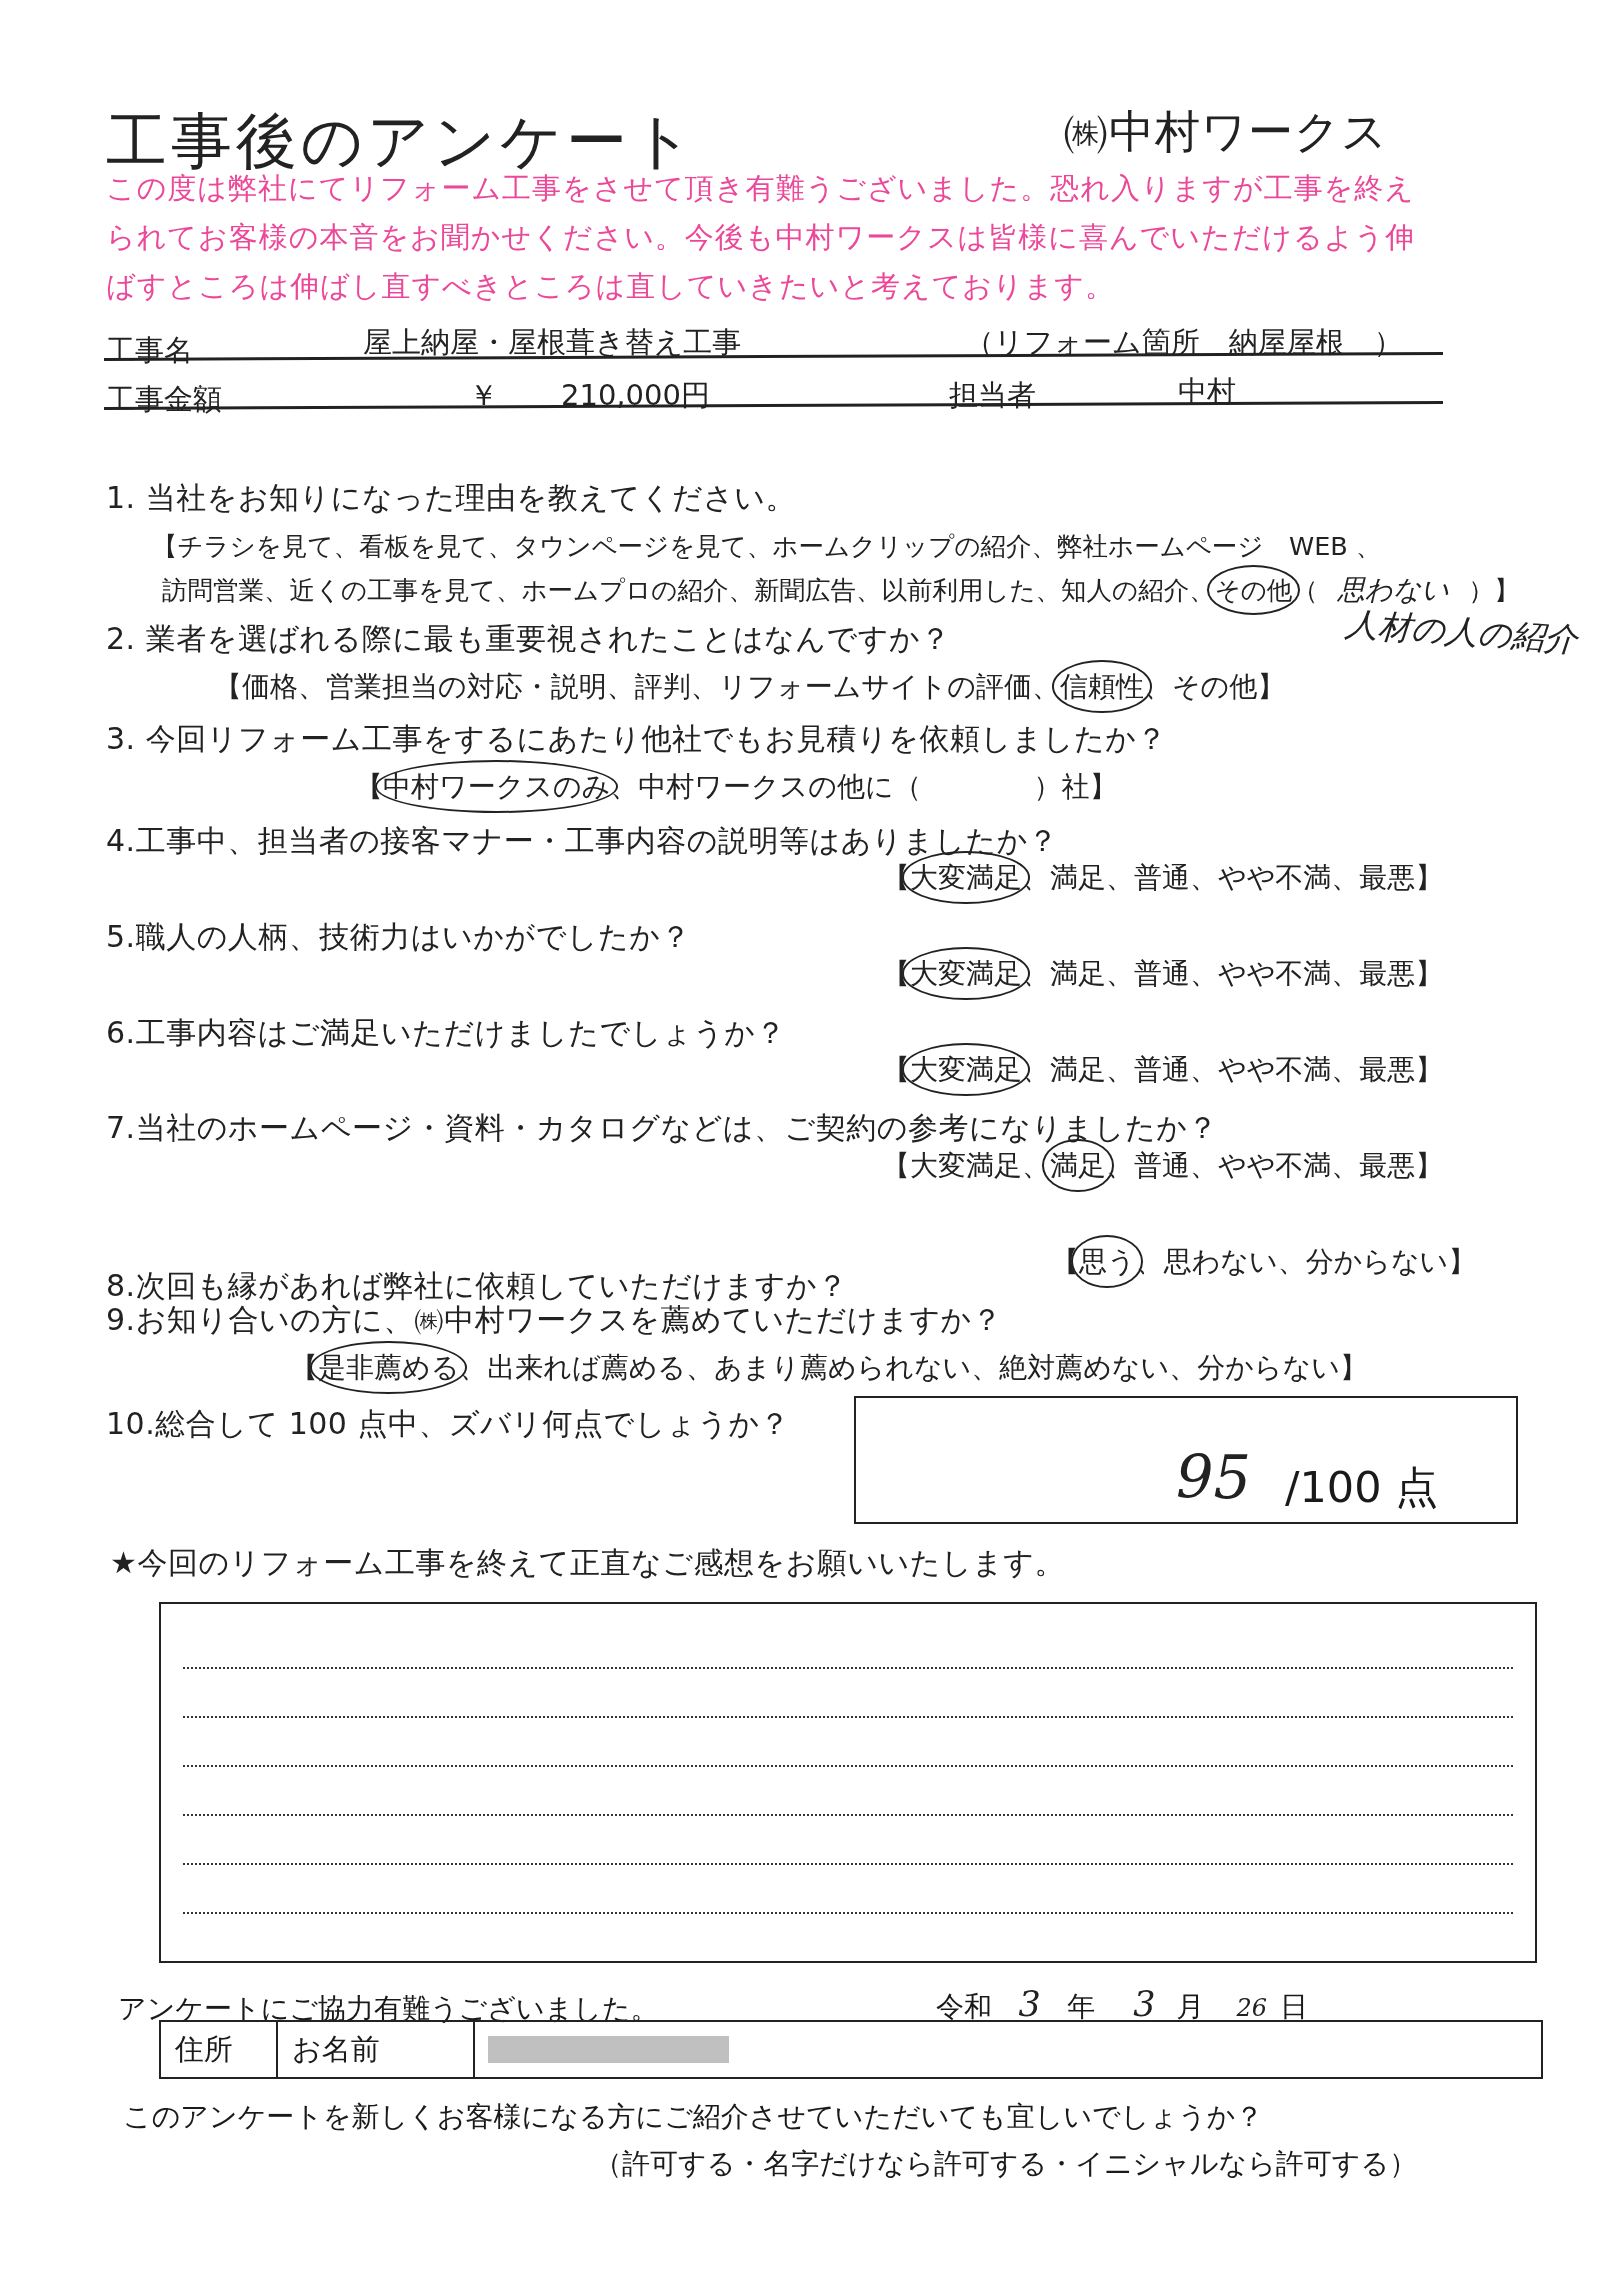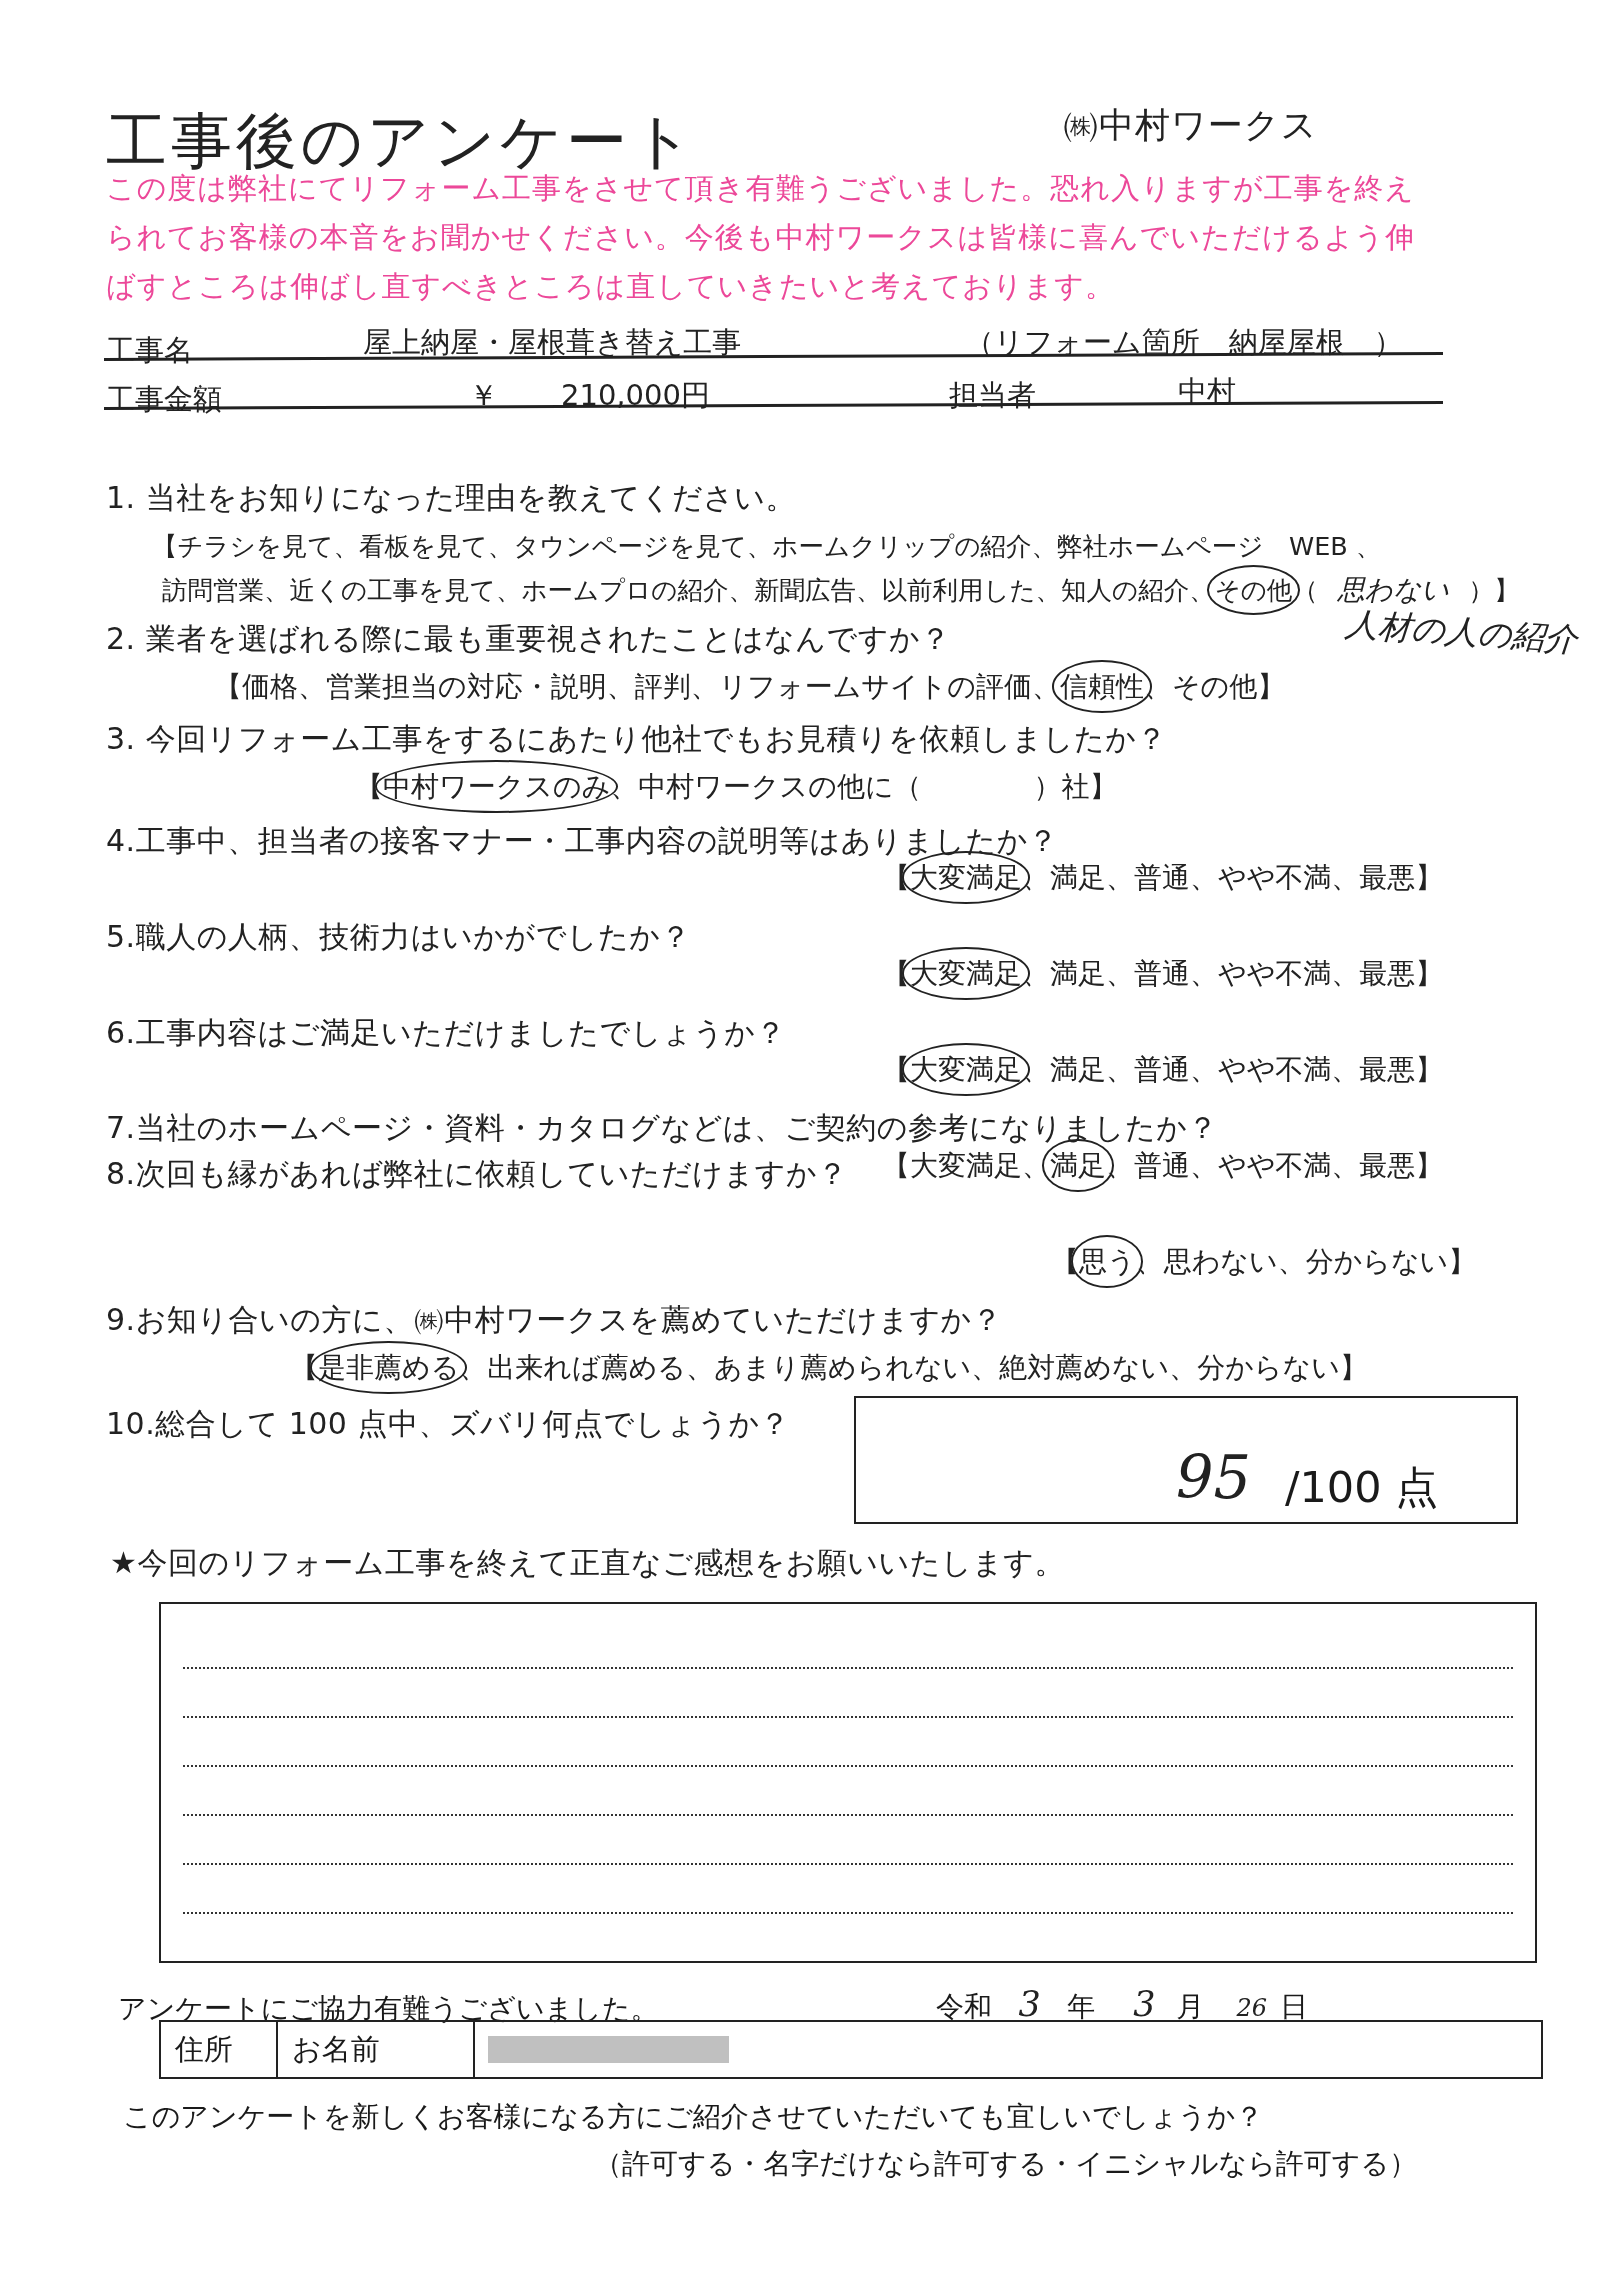"㈱中村ワークス" .company { font-size: 35px -> 45px }
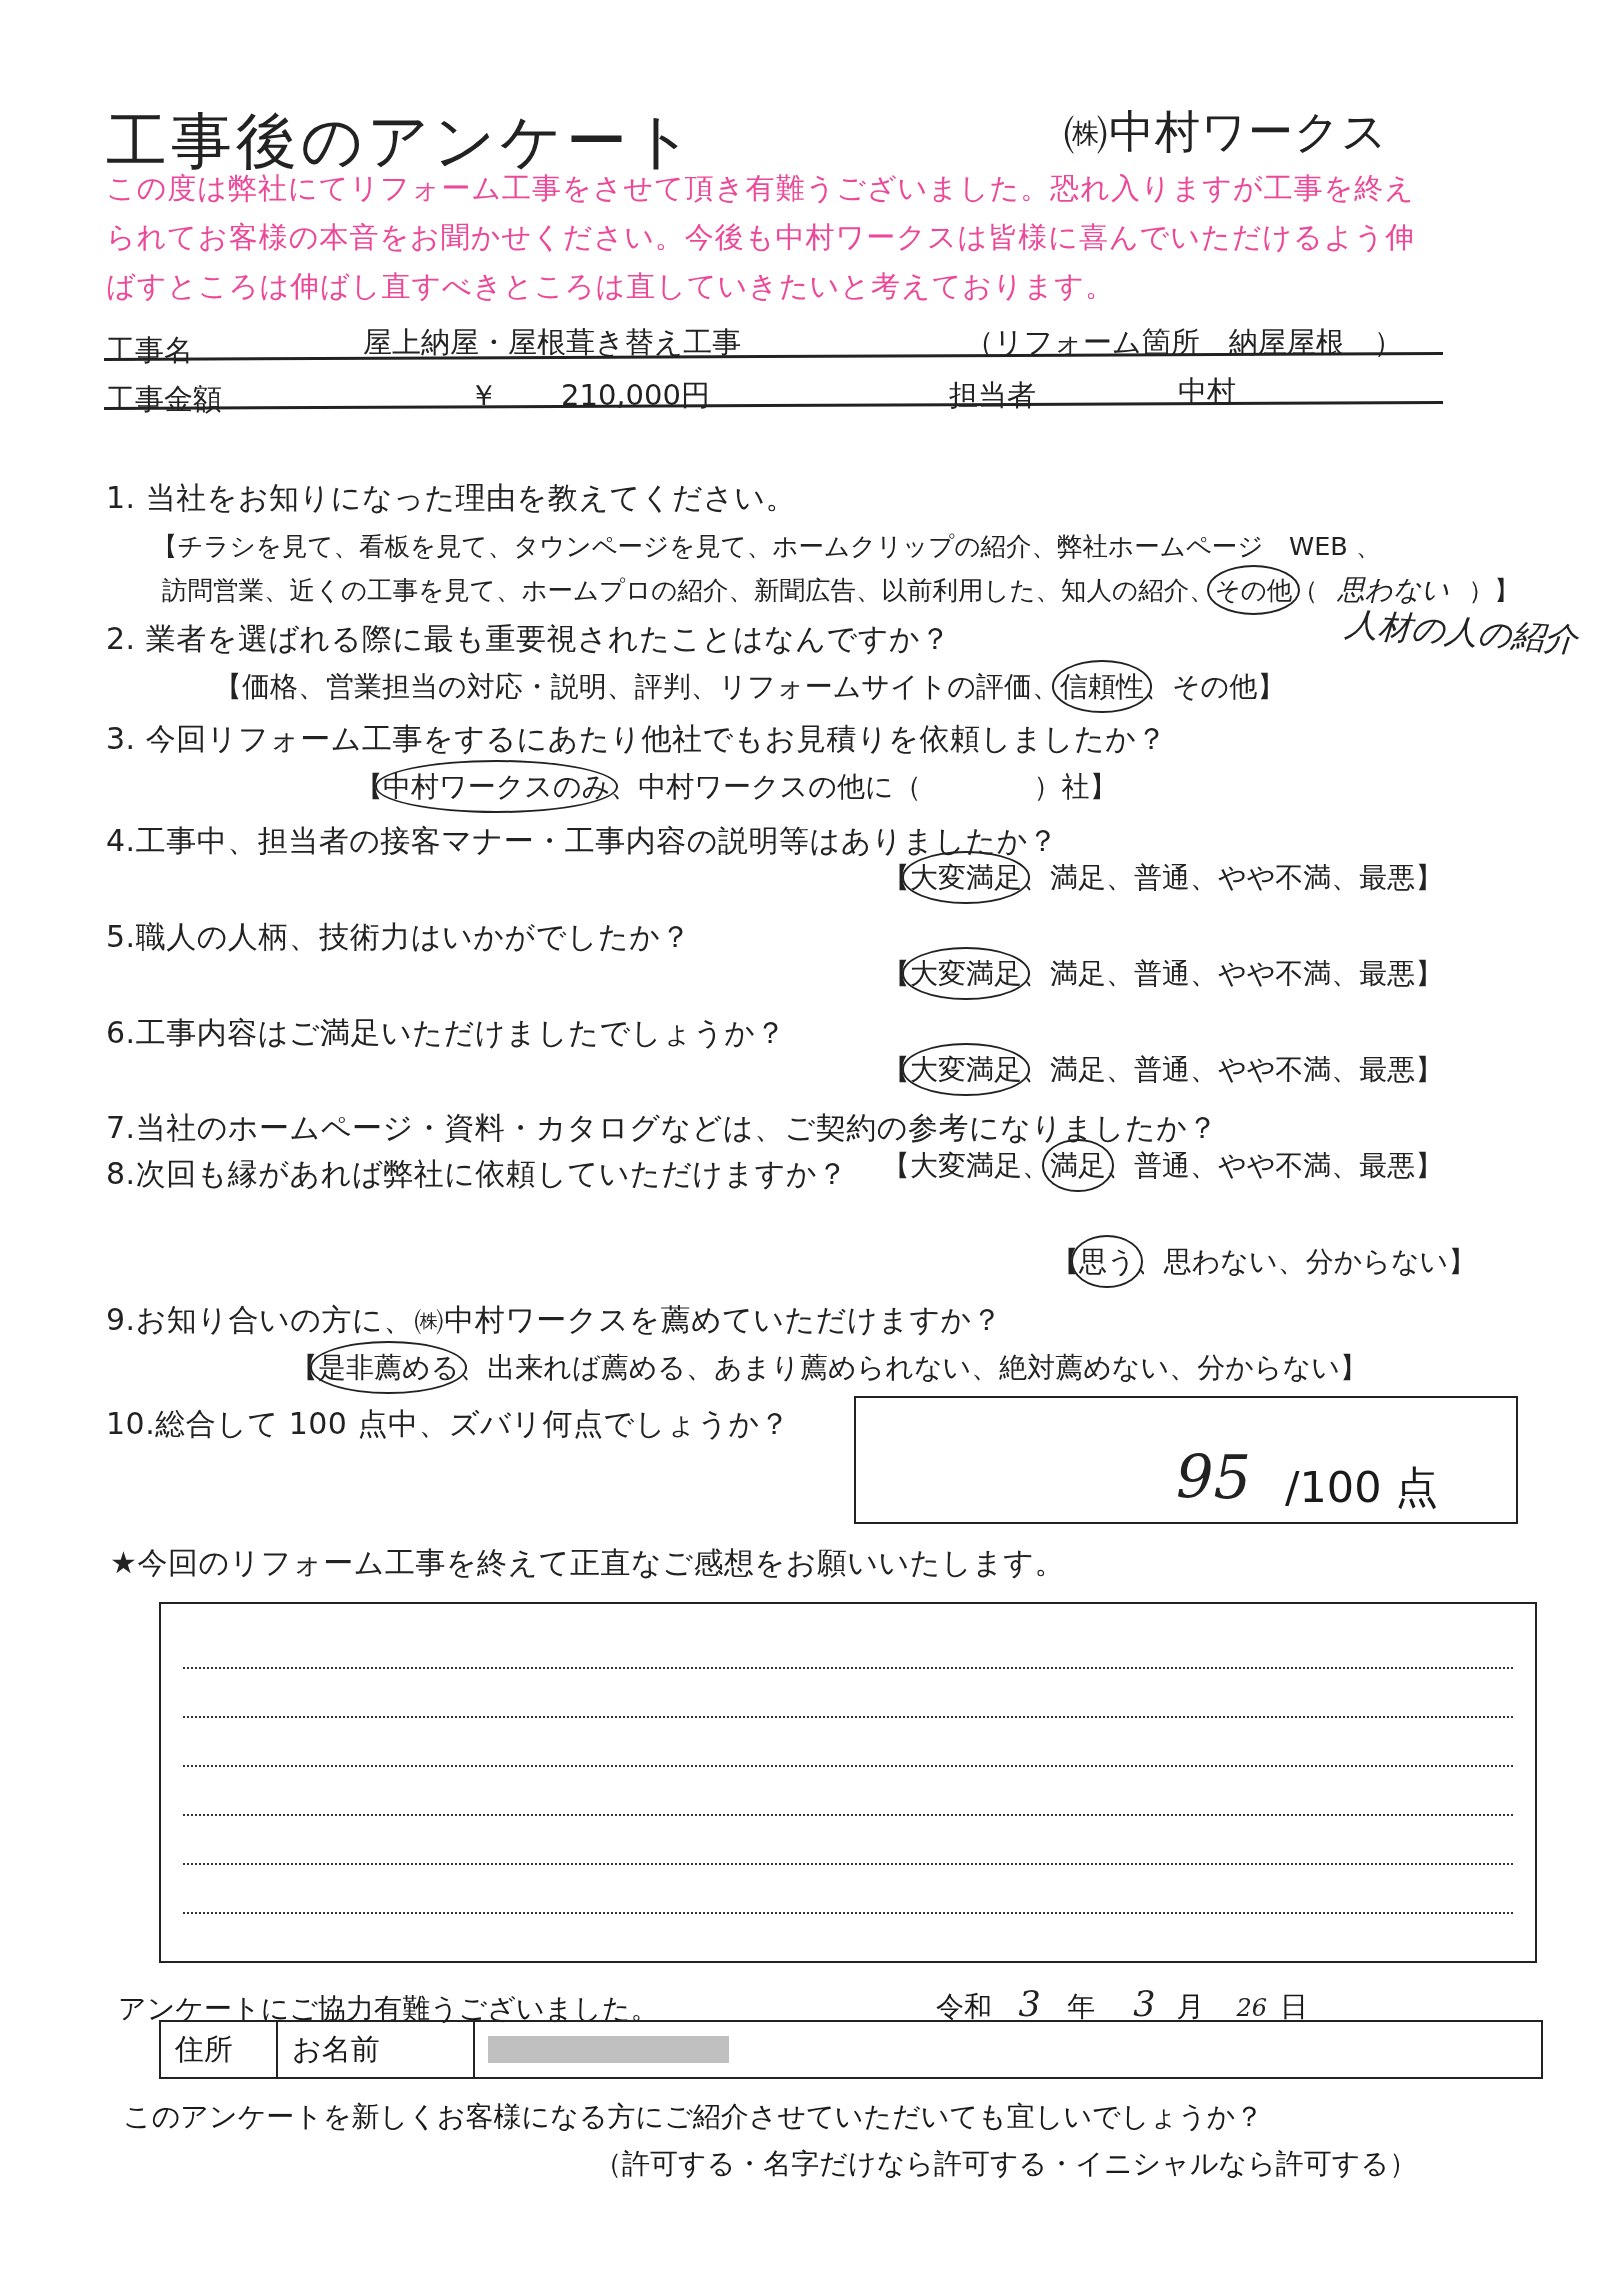"8.次回も縁があれば弊社に依頼していただけますか？" div.abs { top: 1154px -> 1266px }
